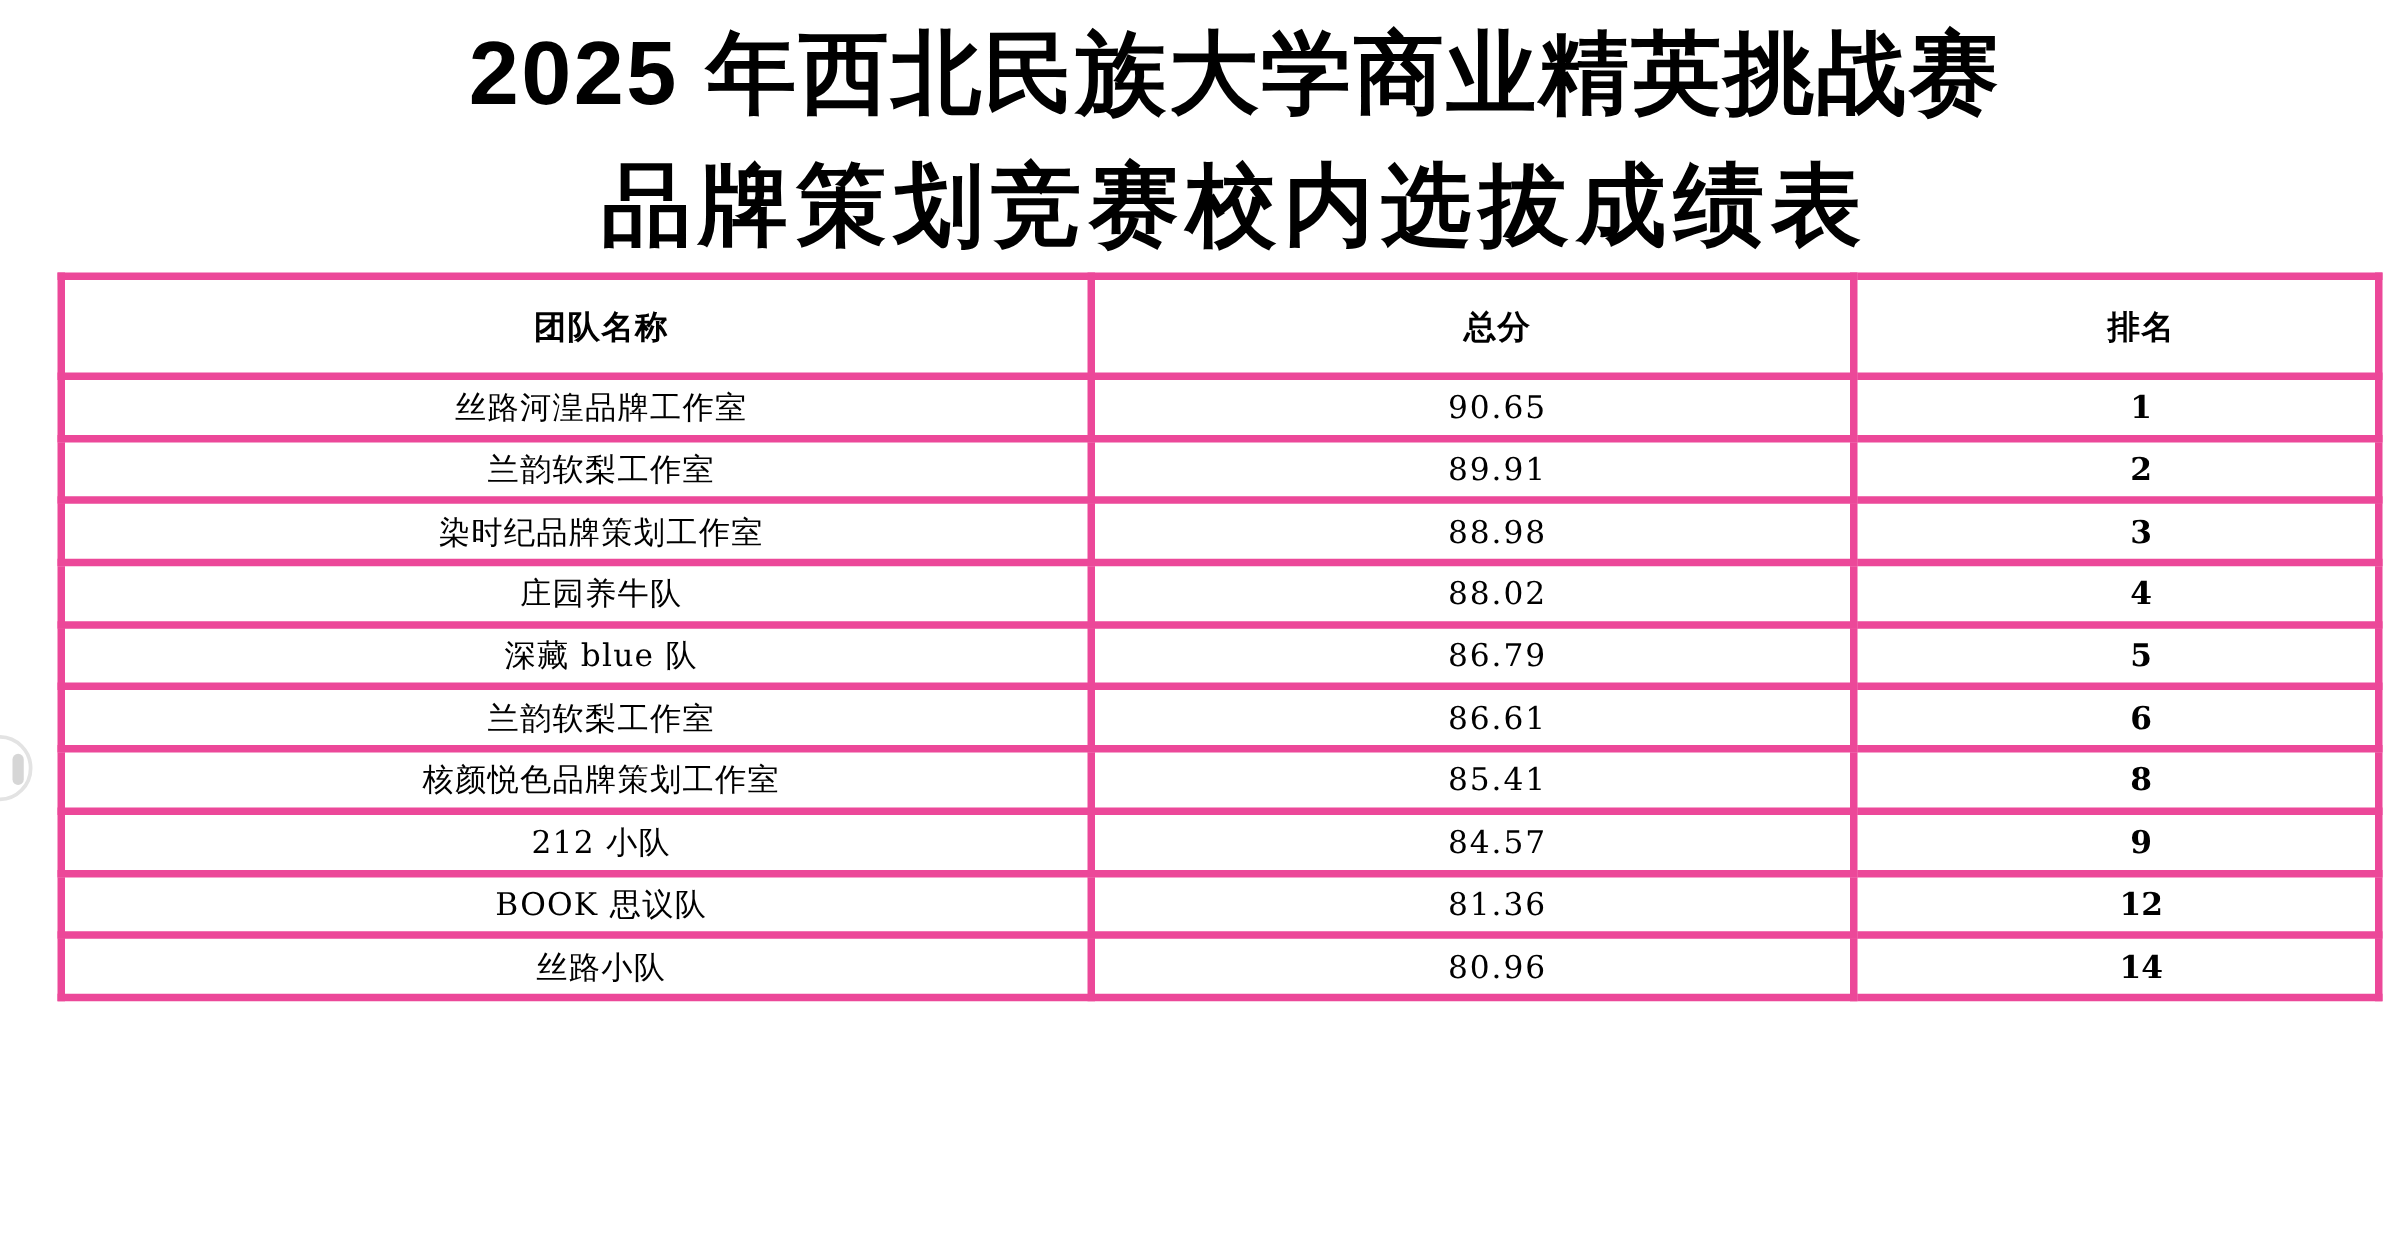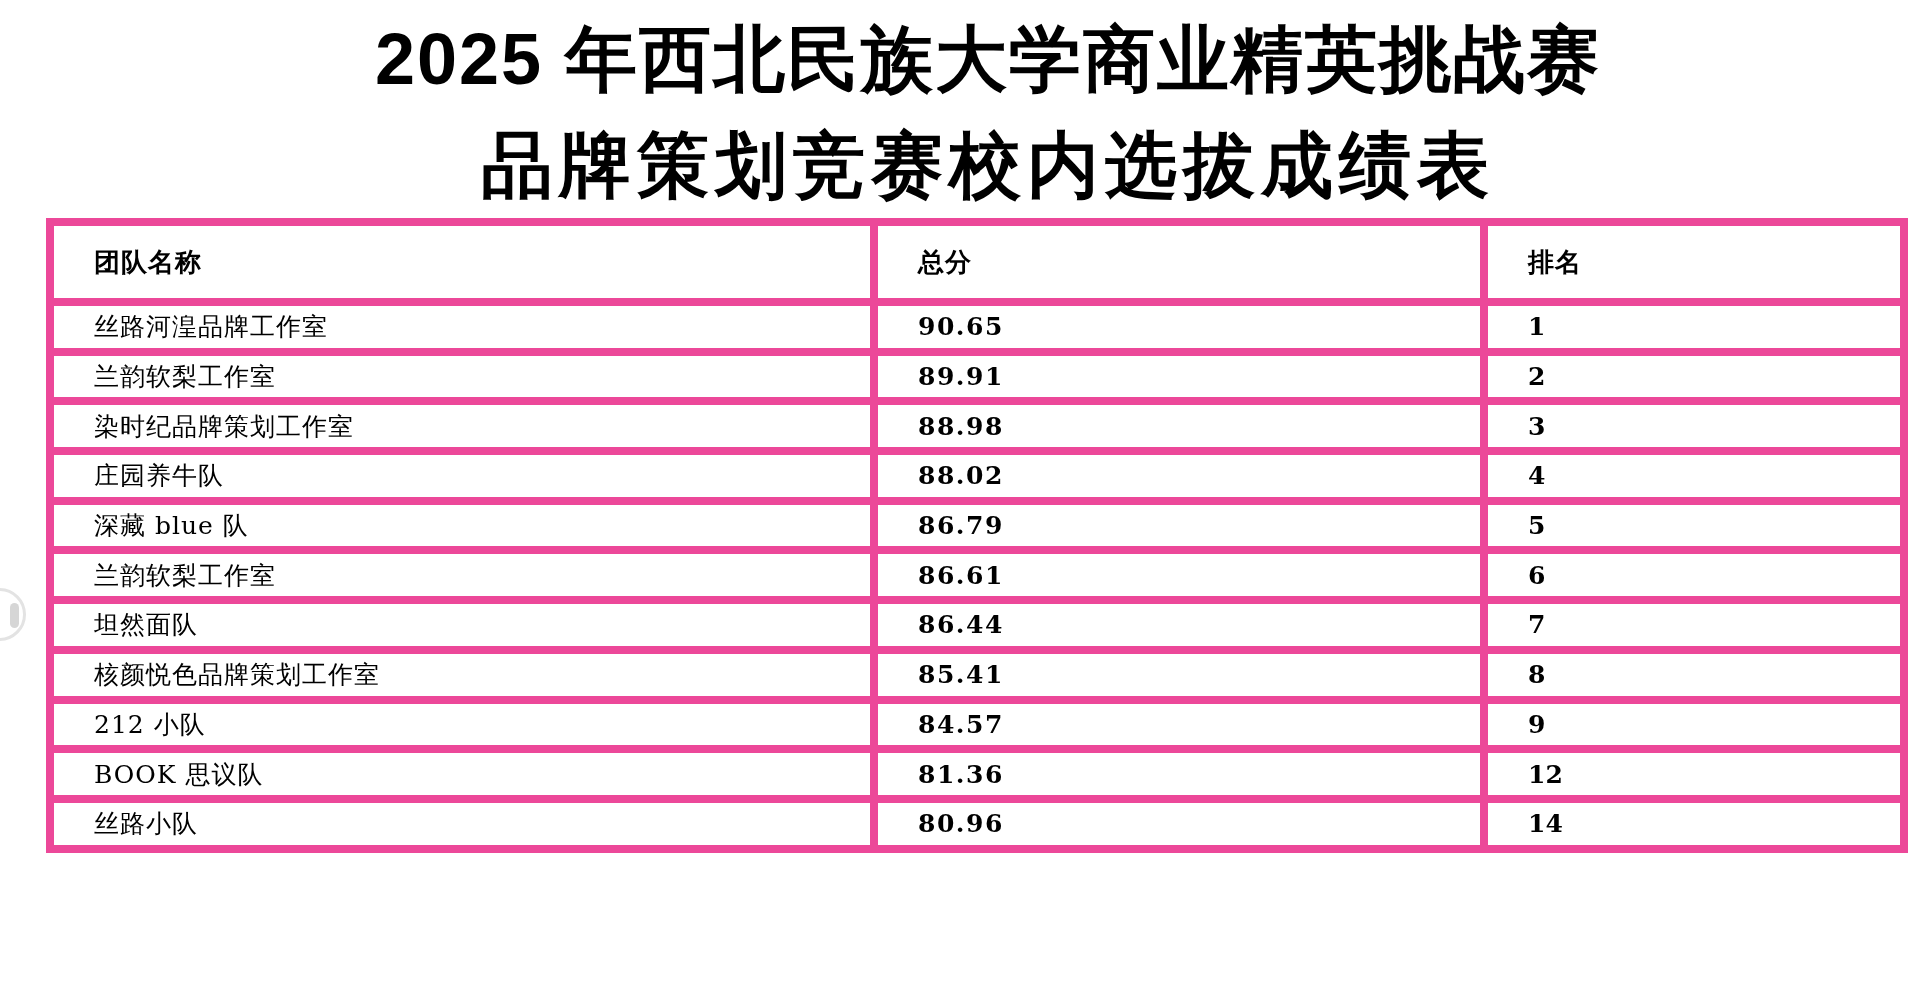"团队名称" .score-table th, .score-table td { border: 8px solid #ec4899 -> 6px solid #ec4899; text-align: left -> center }
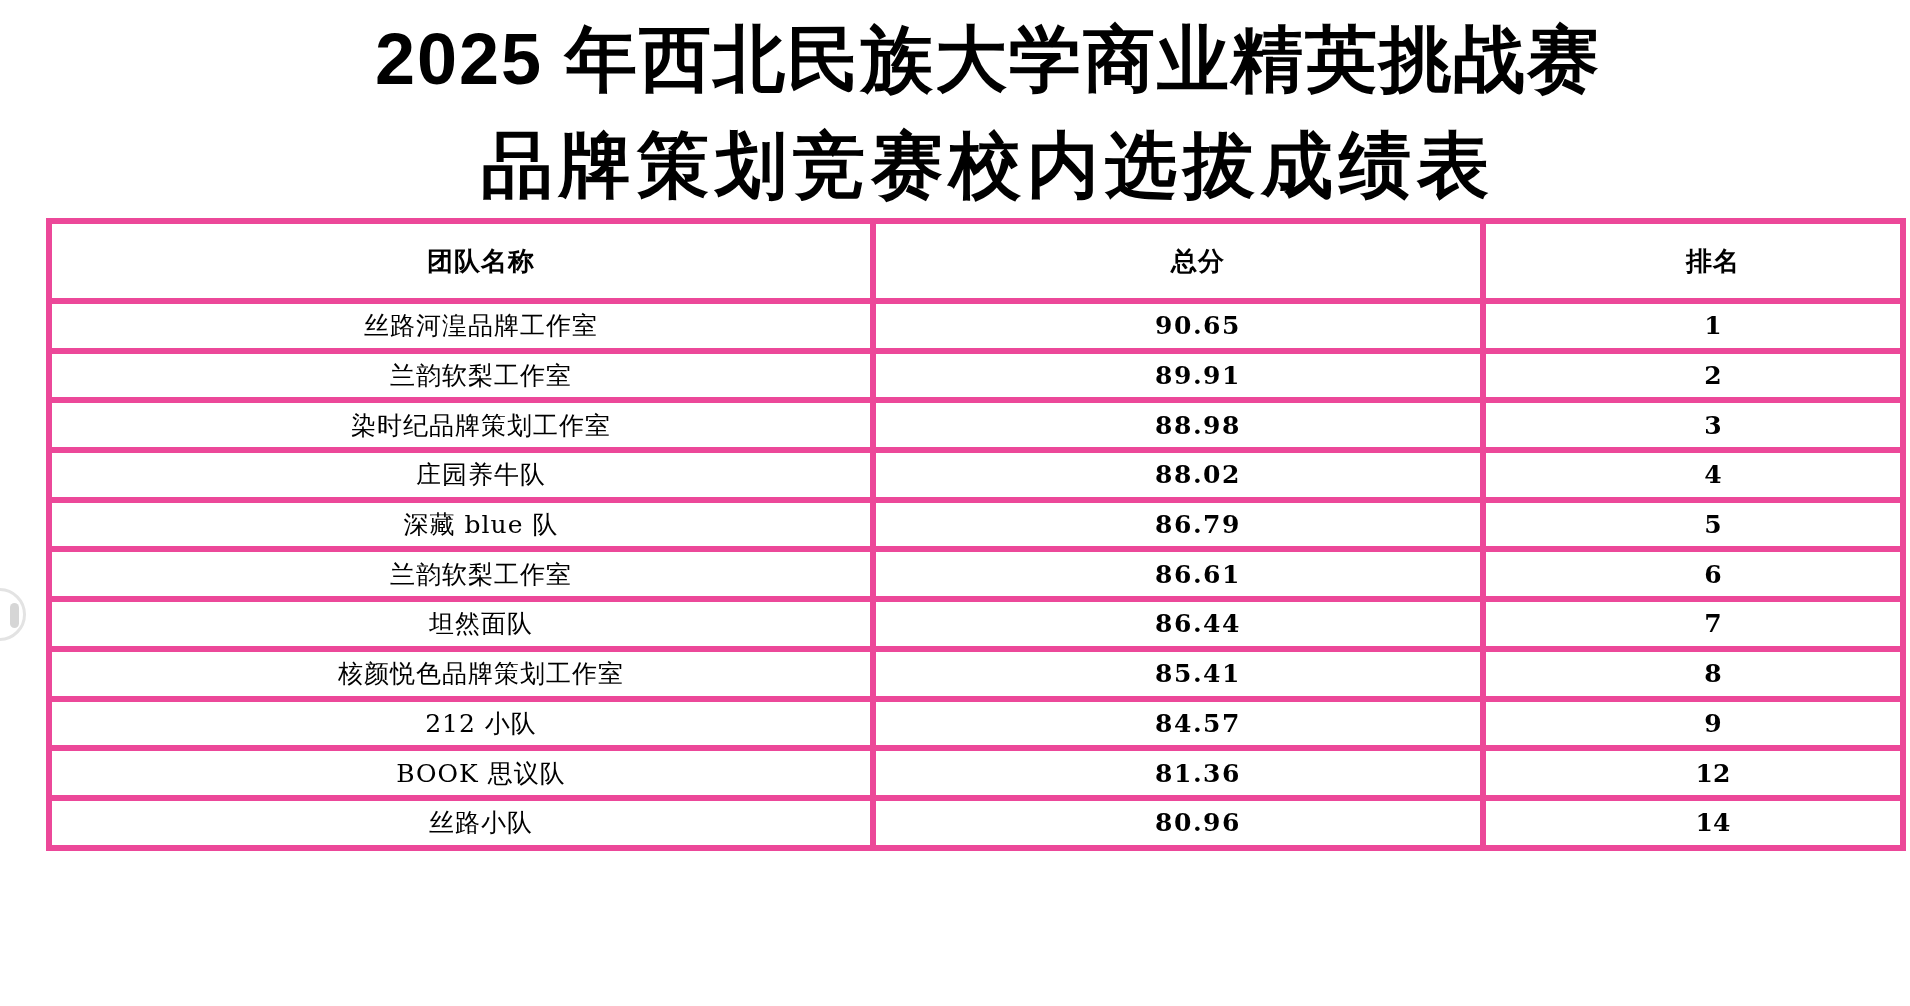"90.65" .score-table td.score { font-weight: bold -> normal }
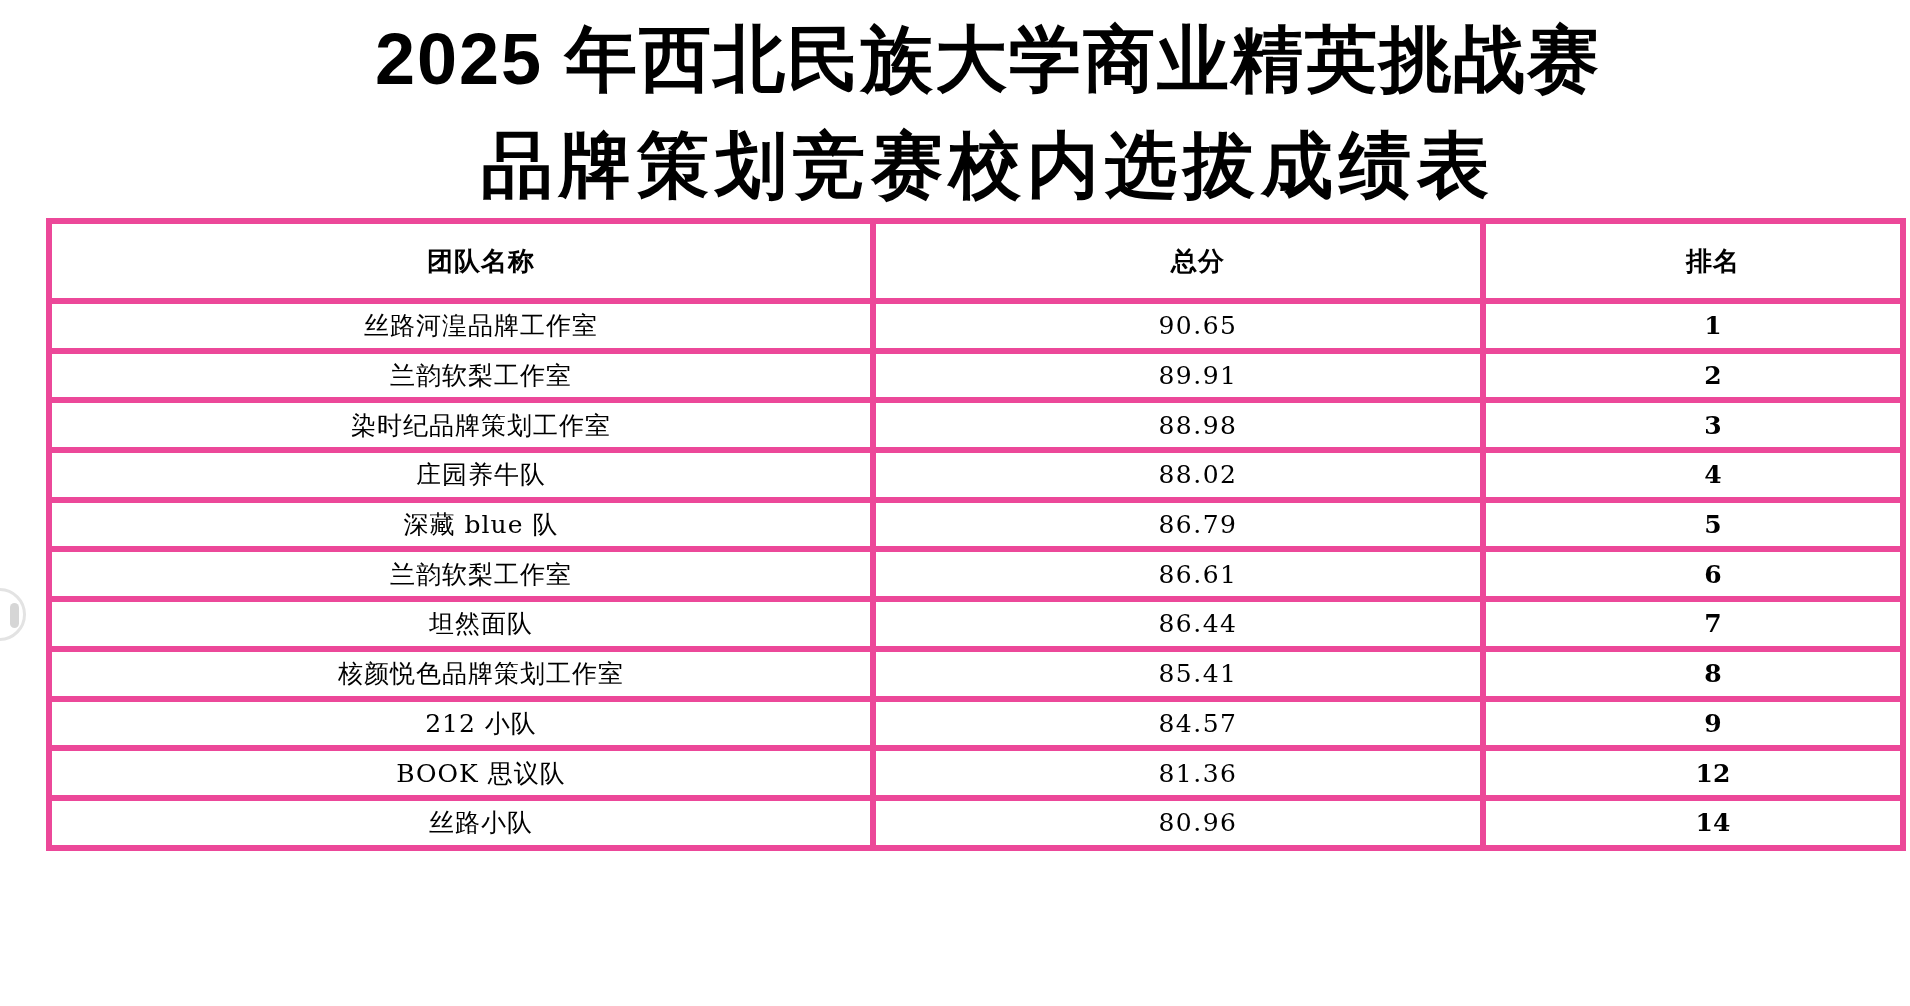"坦然面队" tr { html: <tr> <td>坦然面队</td> <td>86.44</td> <td>7</td> </tr> -> none }
